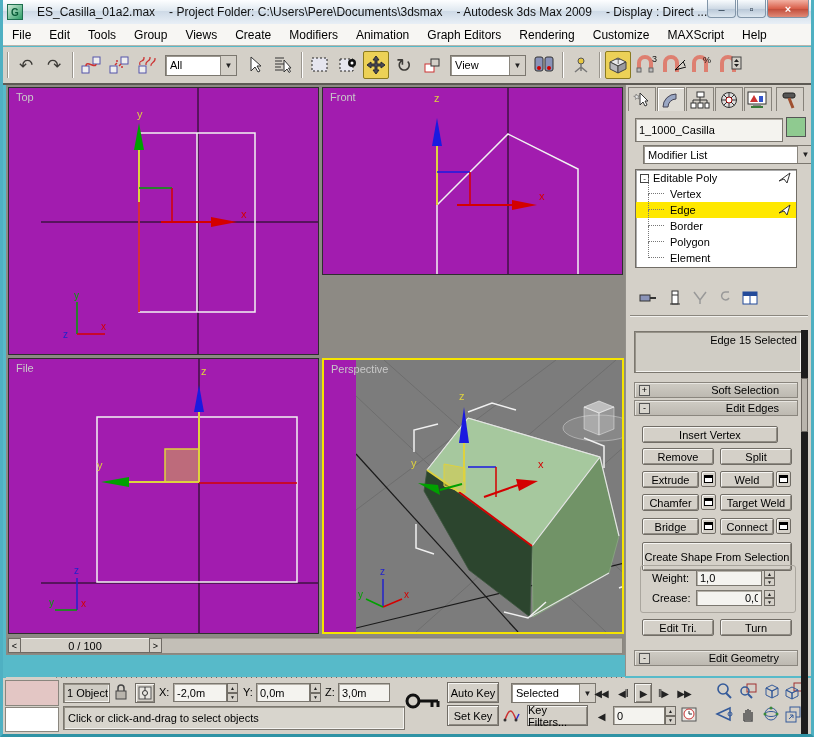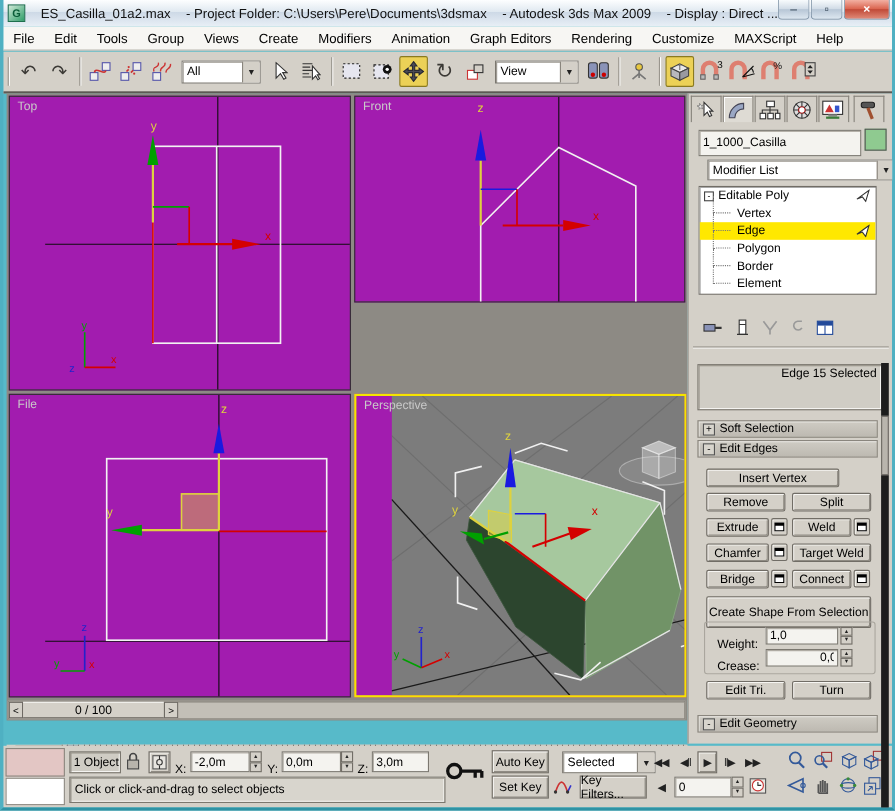"Polygon" div.stackrow { order: before "Border" -> after "Border" }
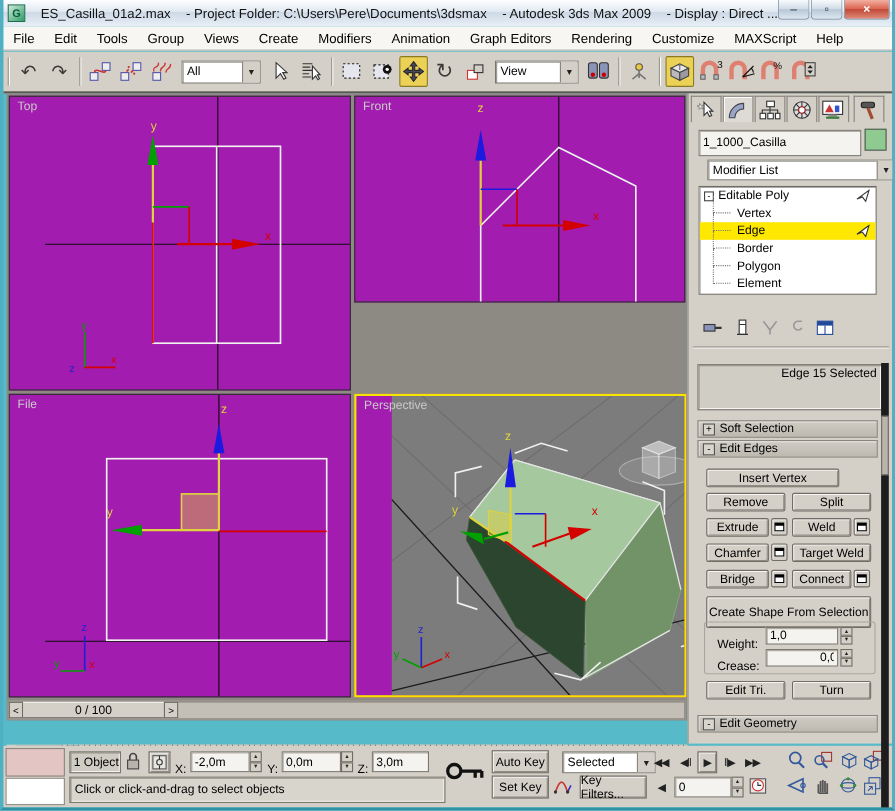"Soft Selection" .rollout-hdr .ttl { text-align: left -> right }
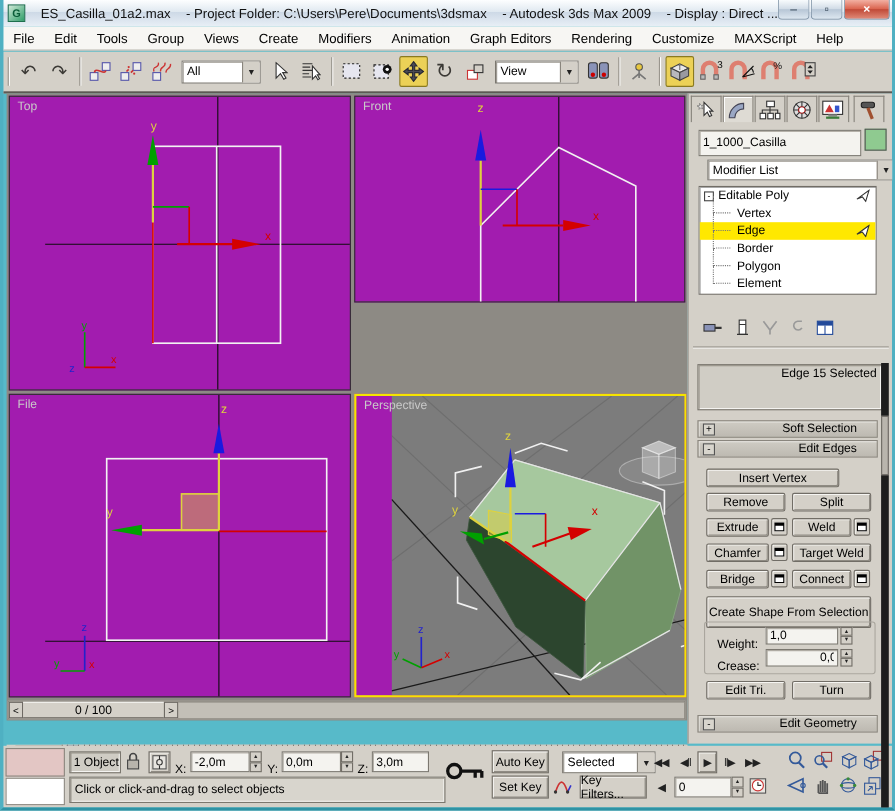"Insert Vertex" div.cpbtn { width: 121px -> 136px }
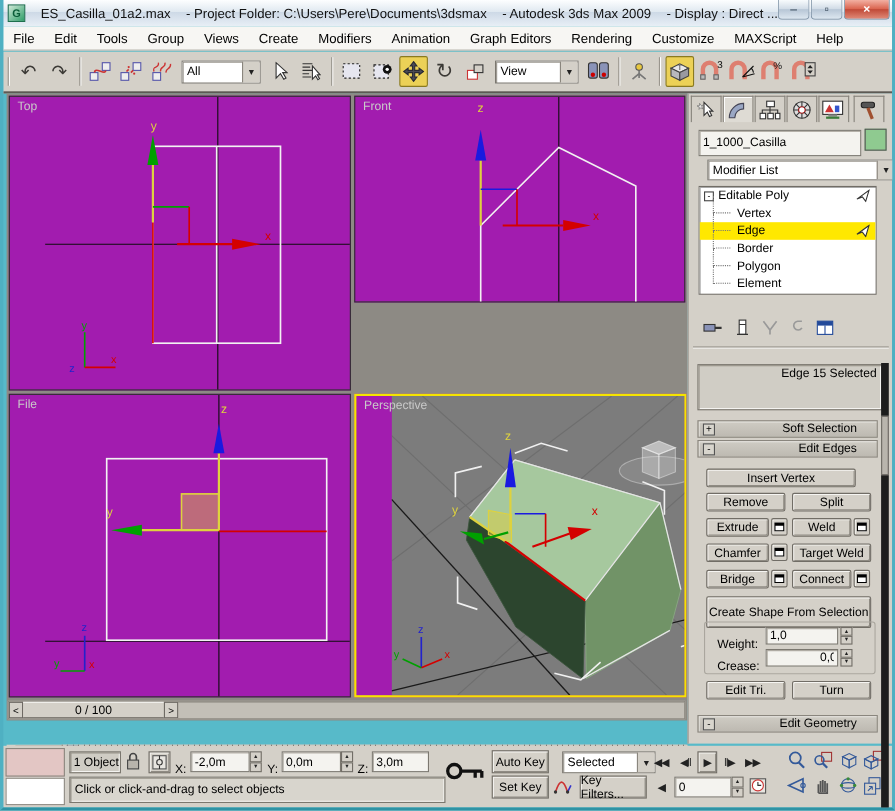"Weight:" .cplabel { margin-top: 8px -> none }
